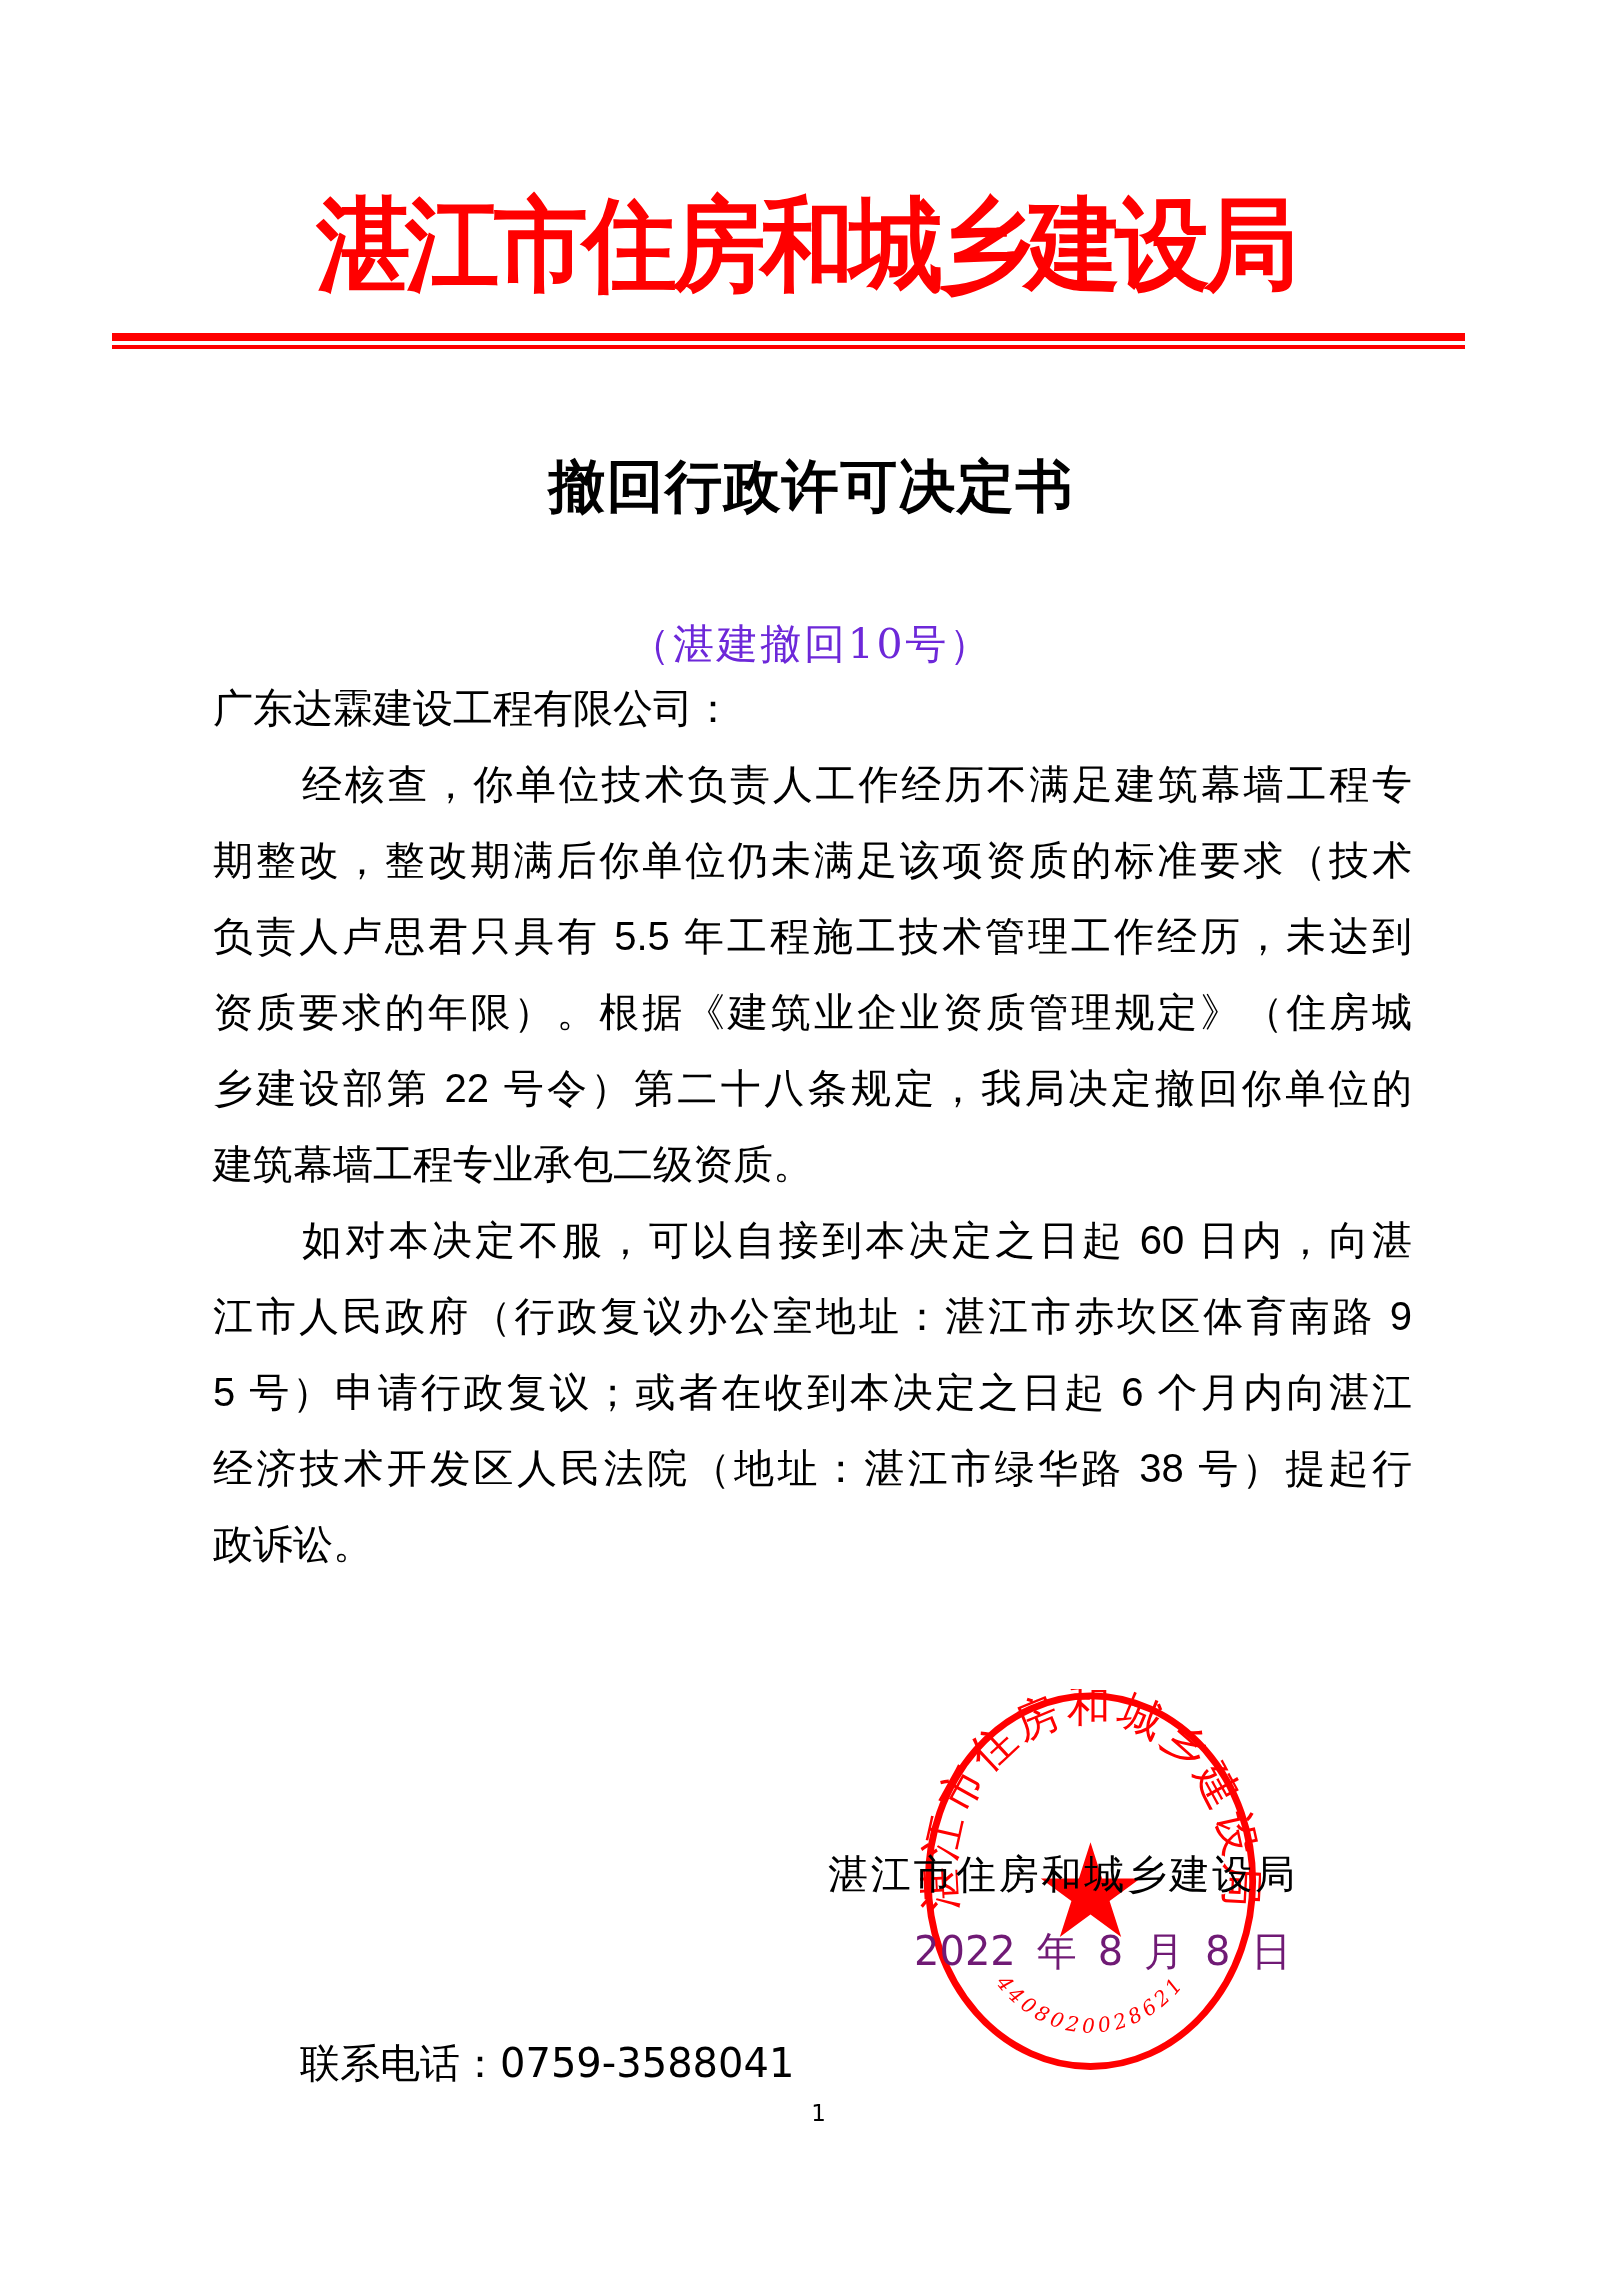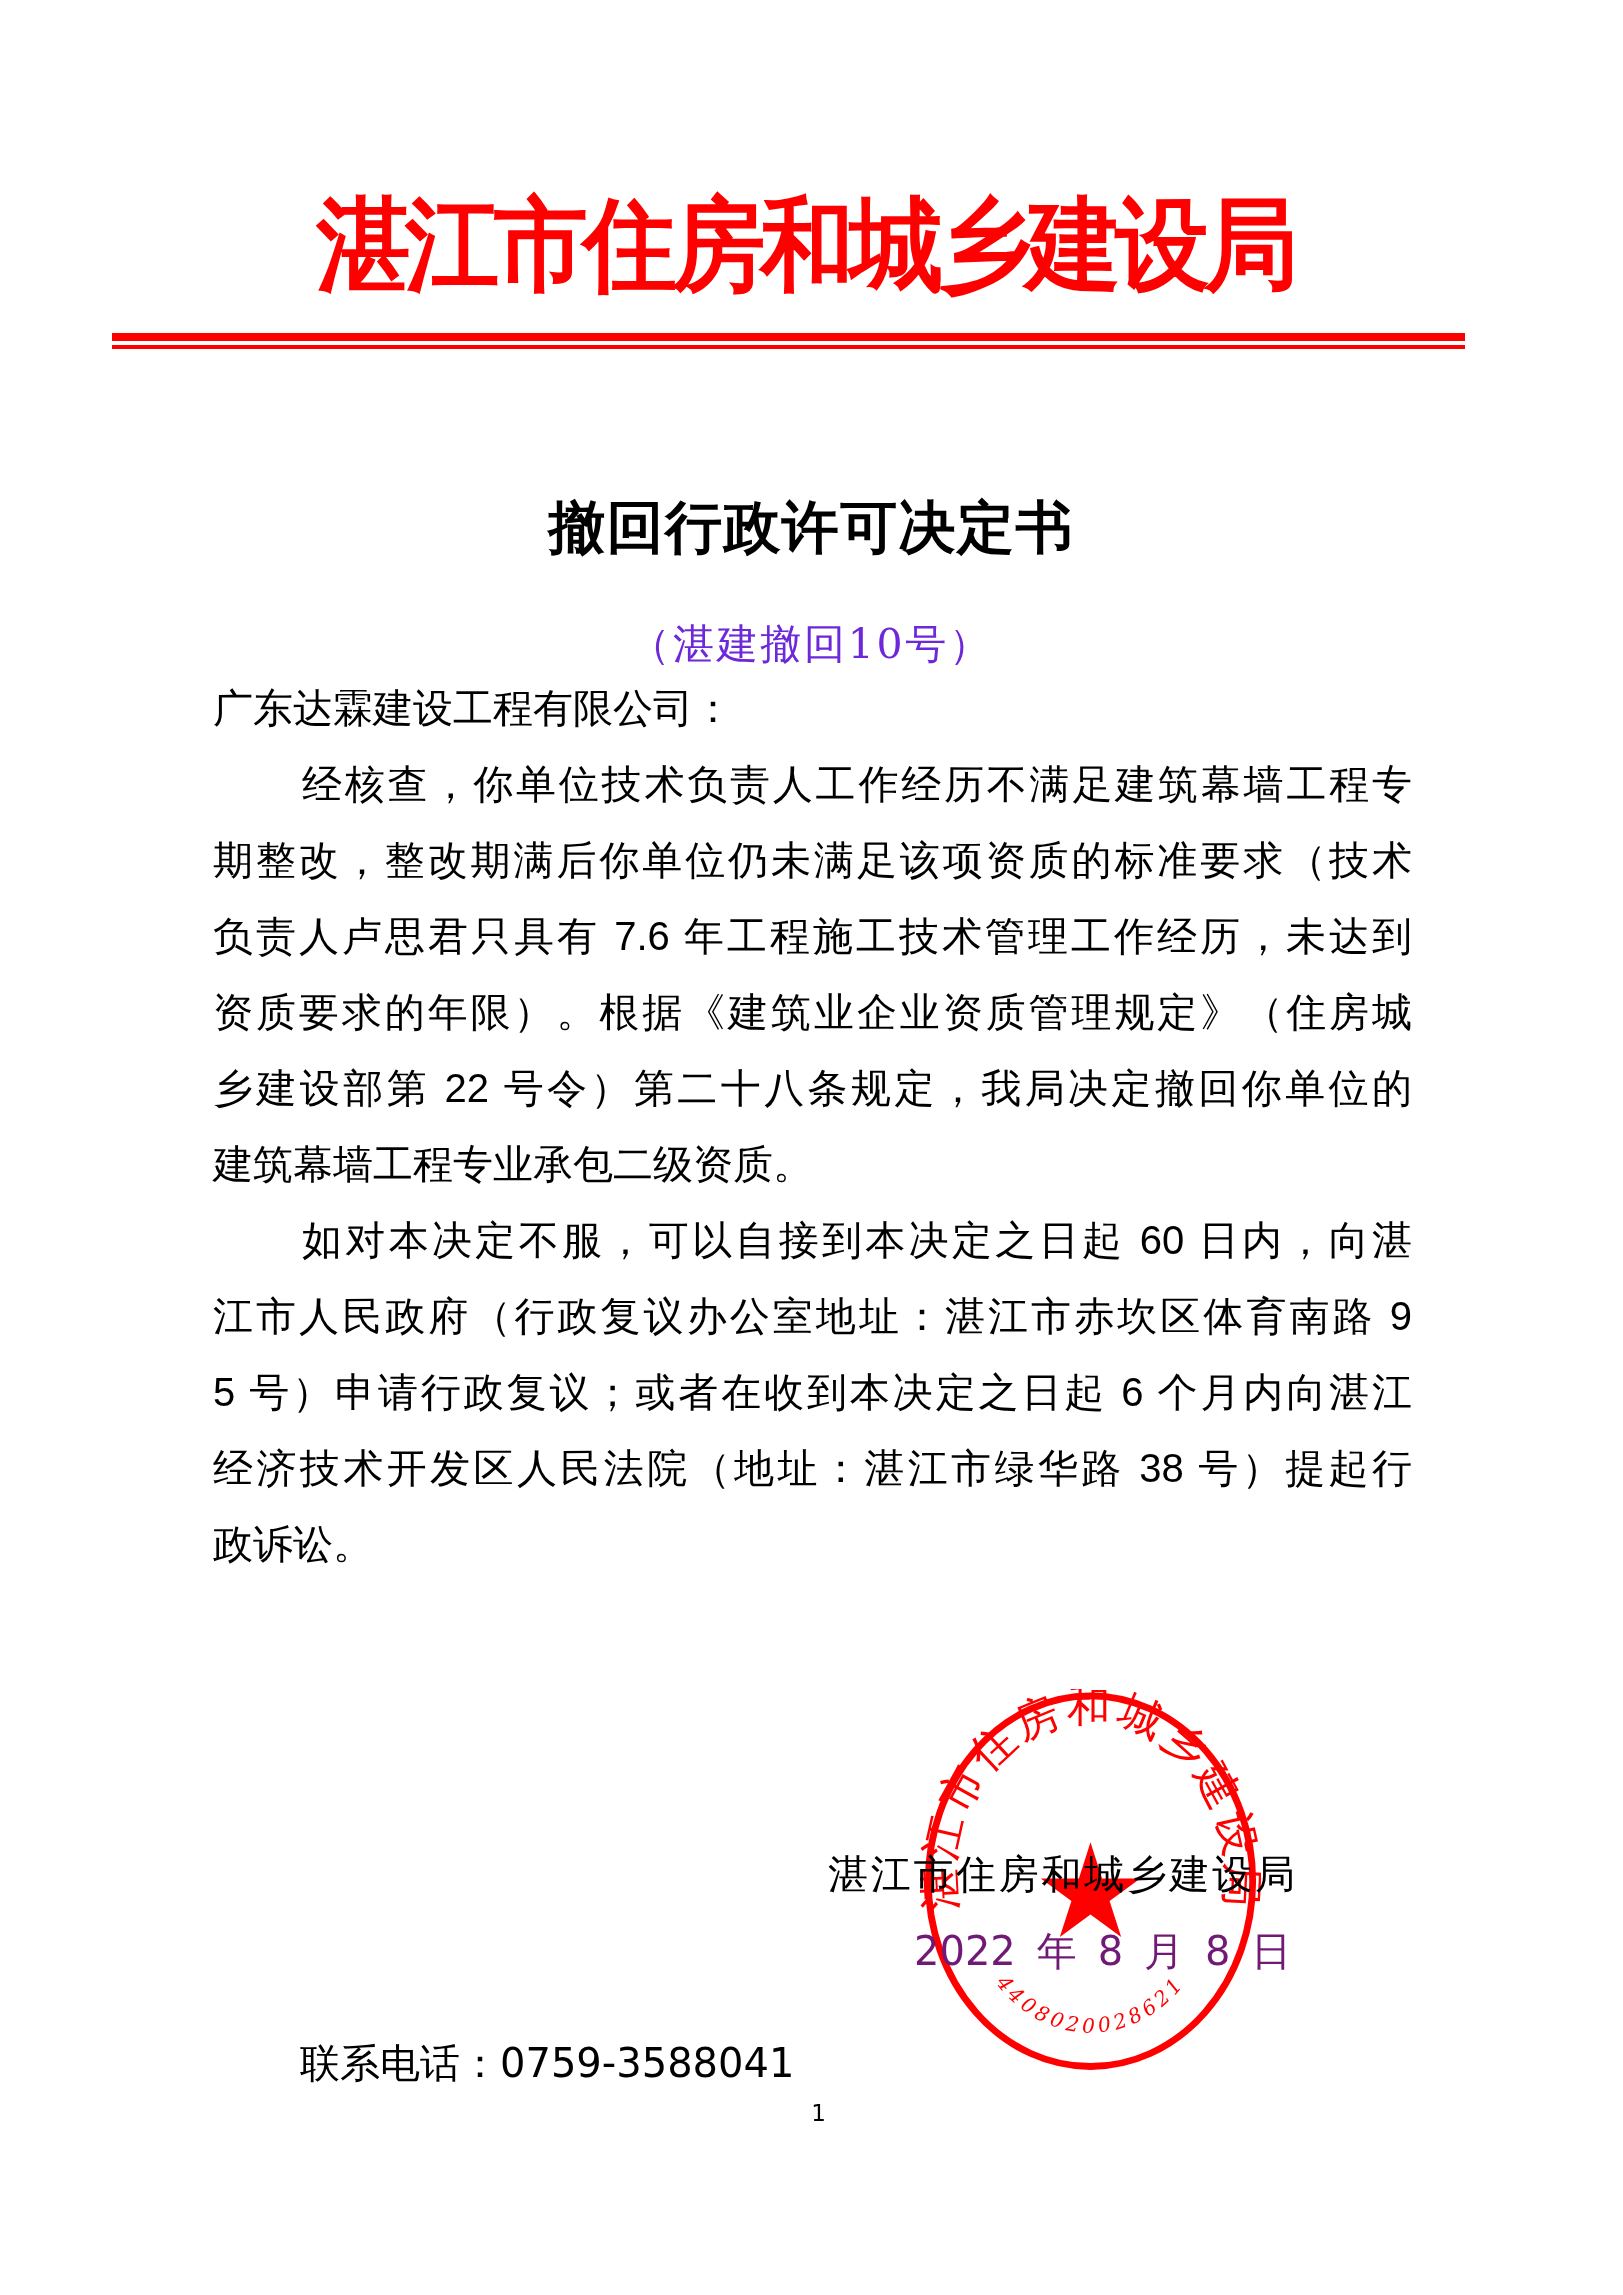"撤回行政许可决定书" .doc-title { top: 469px -> 428px }
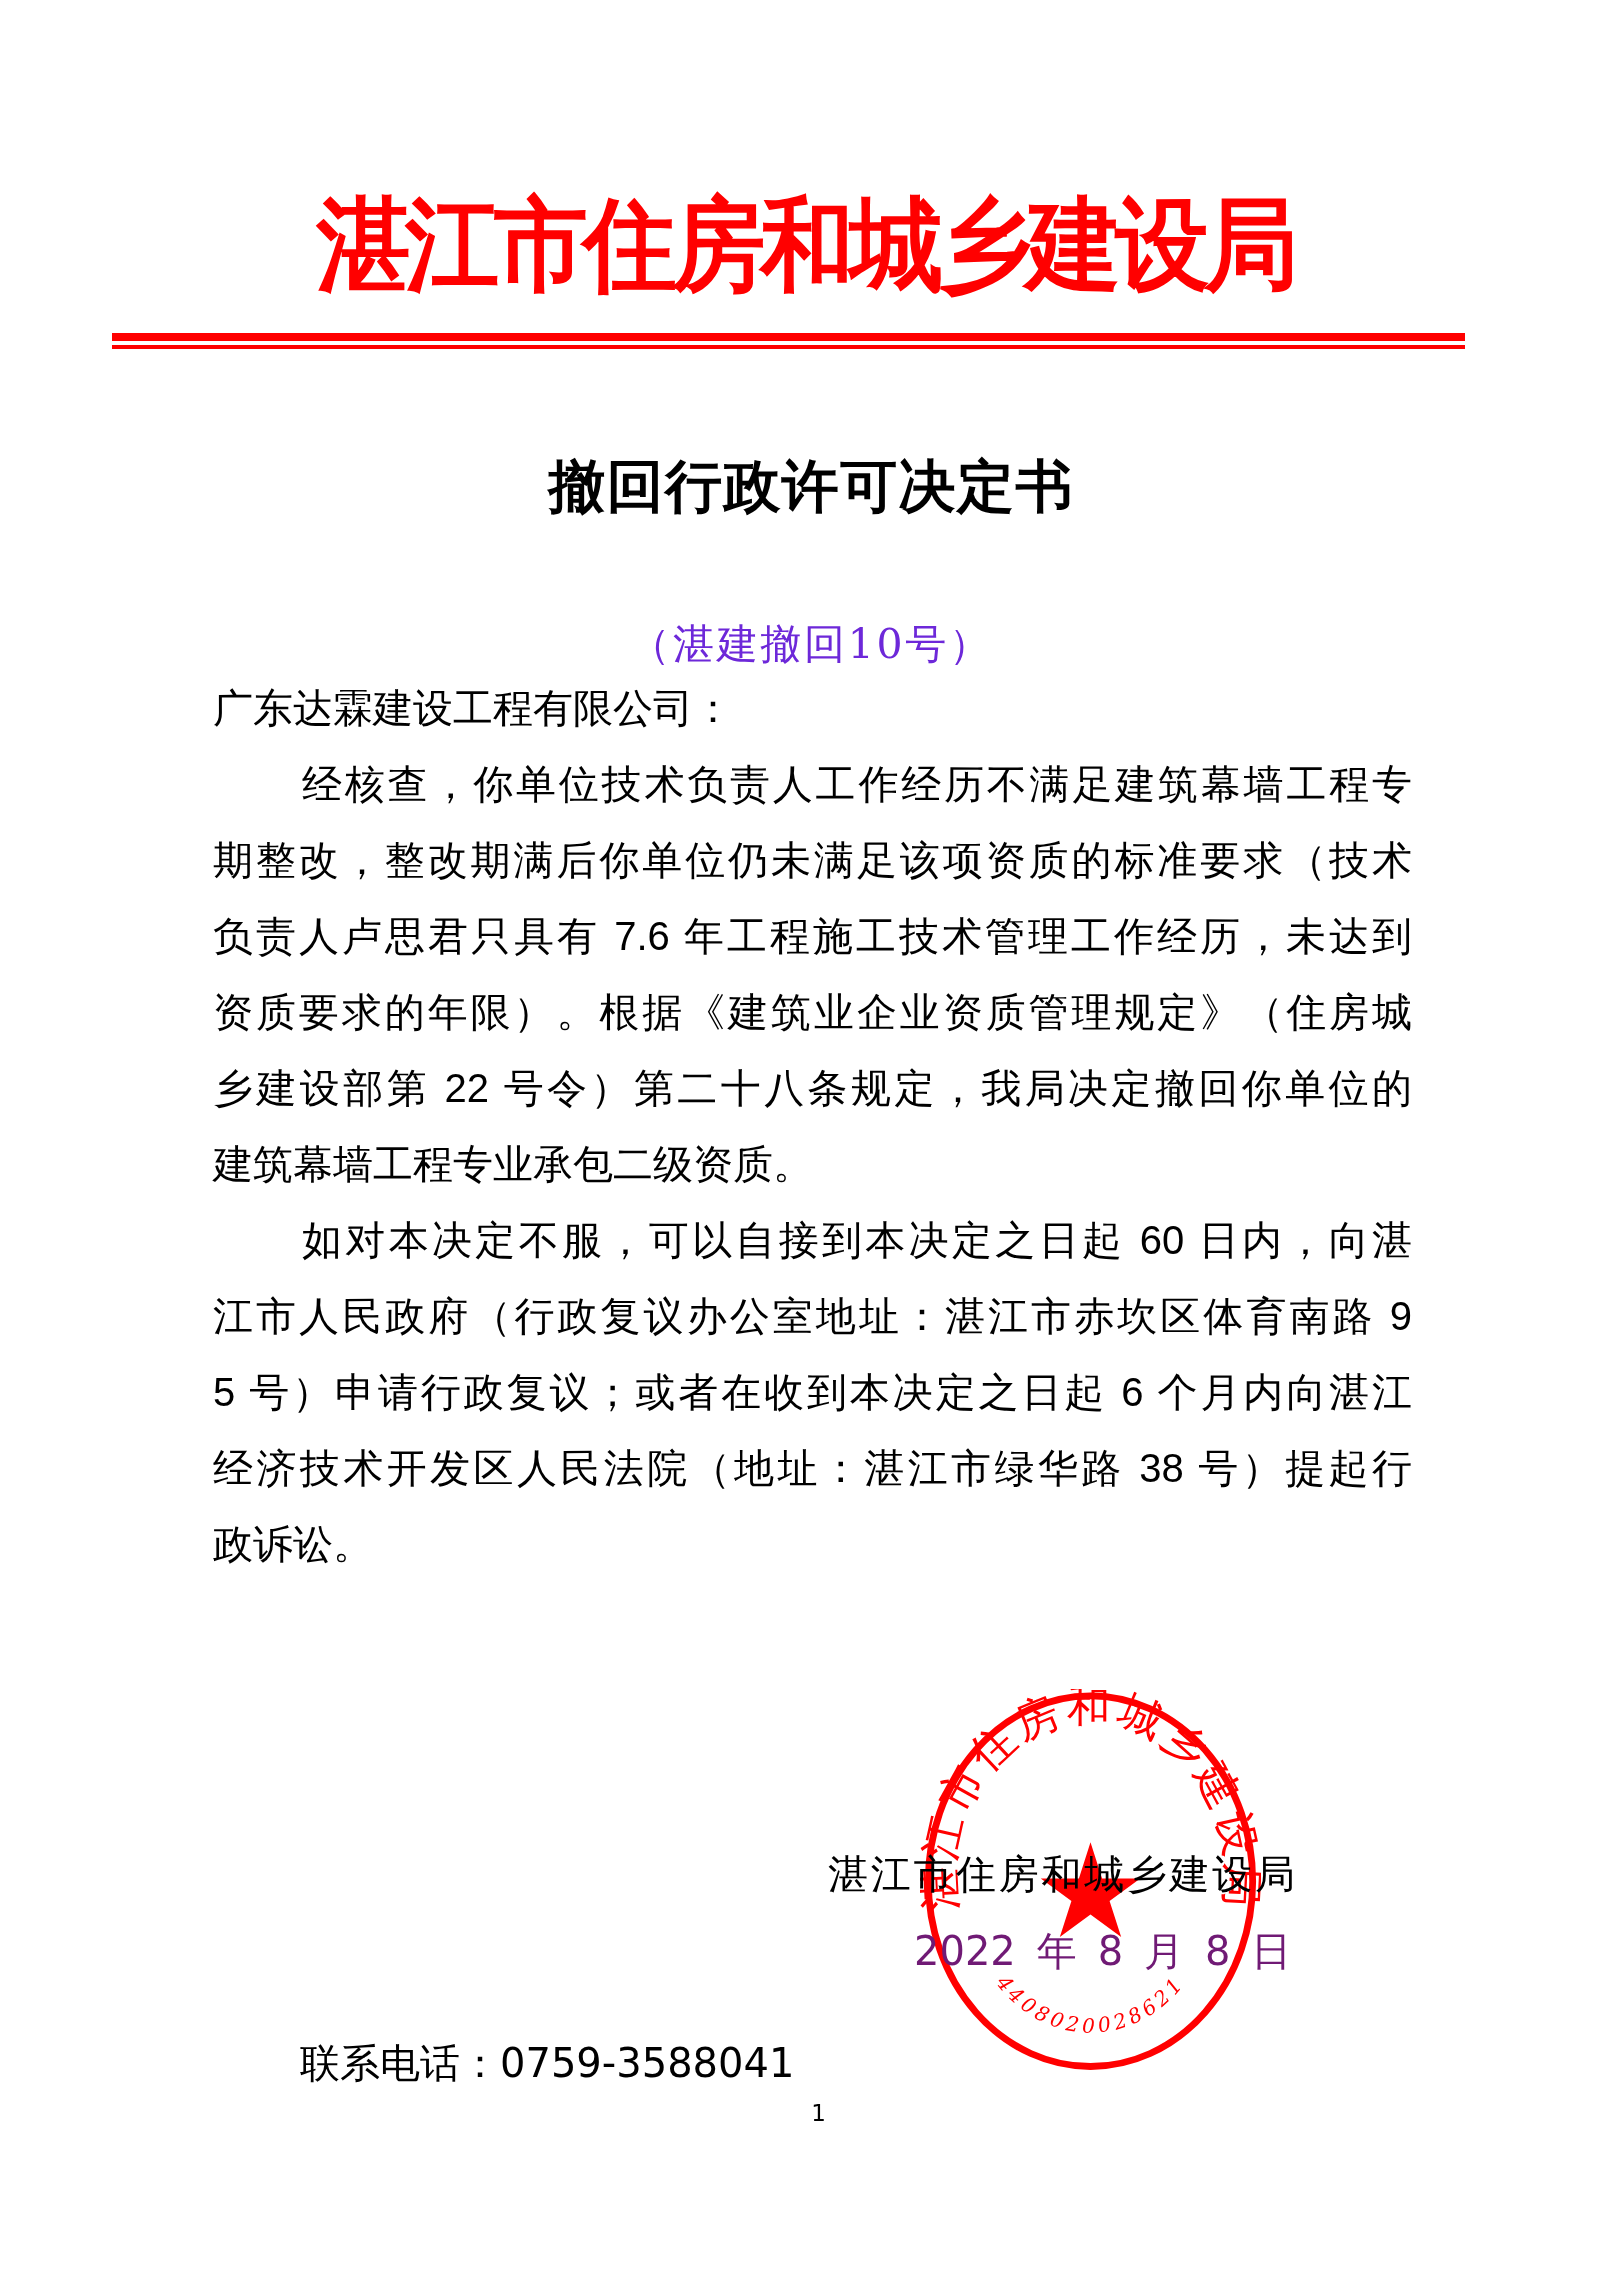"负责人卢思君只具有 7.6 年工程施工技术管理工作经历，未达到" div.line { text: 7.6 -> 5.5 }
